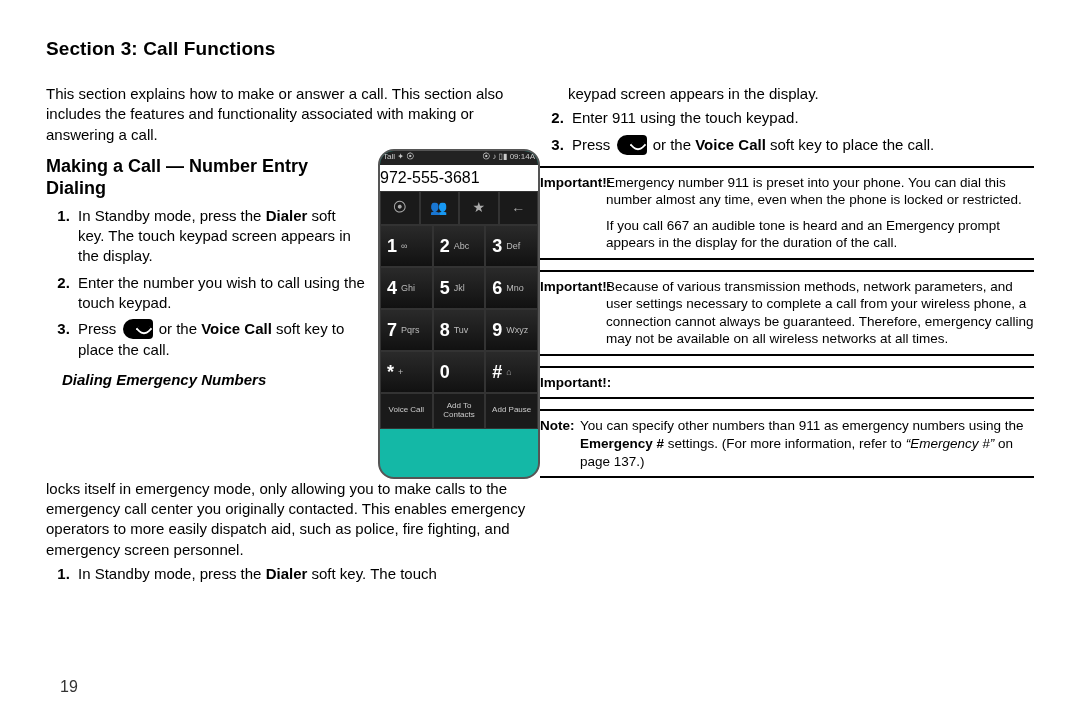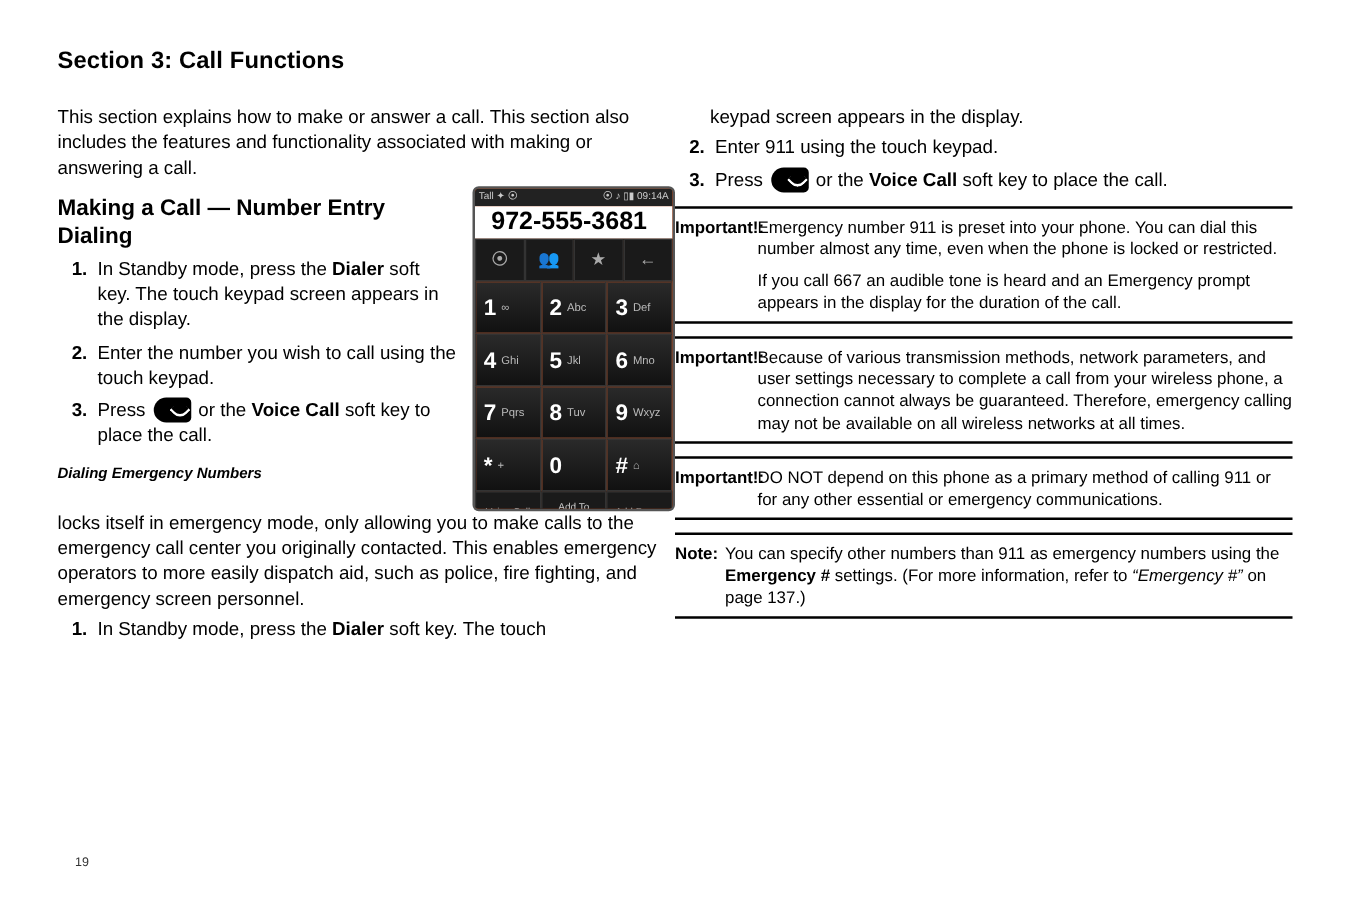"Tall ✦ ⦿" .phone { background: #c2410c -> #14b8a6; border-radius: 5px -> 16px; height: 260px -> 330px }
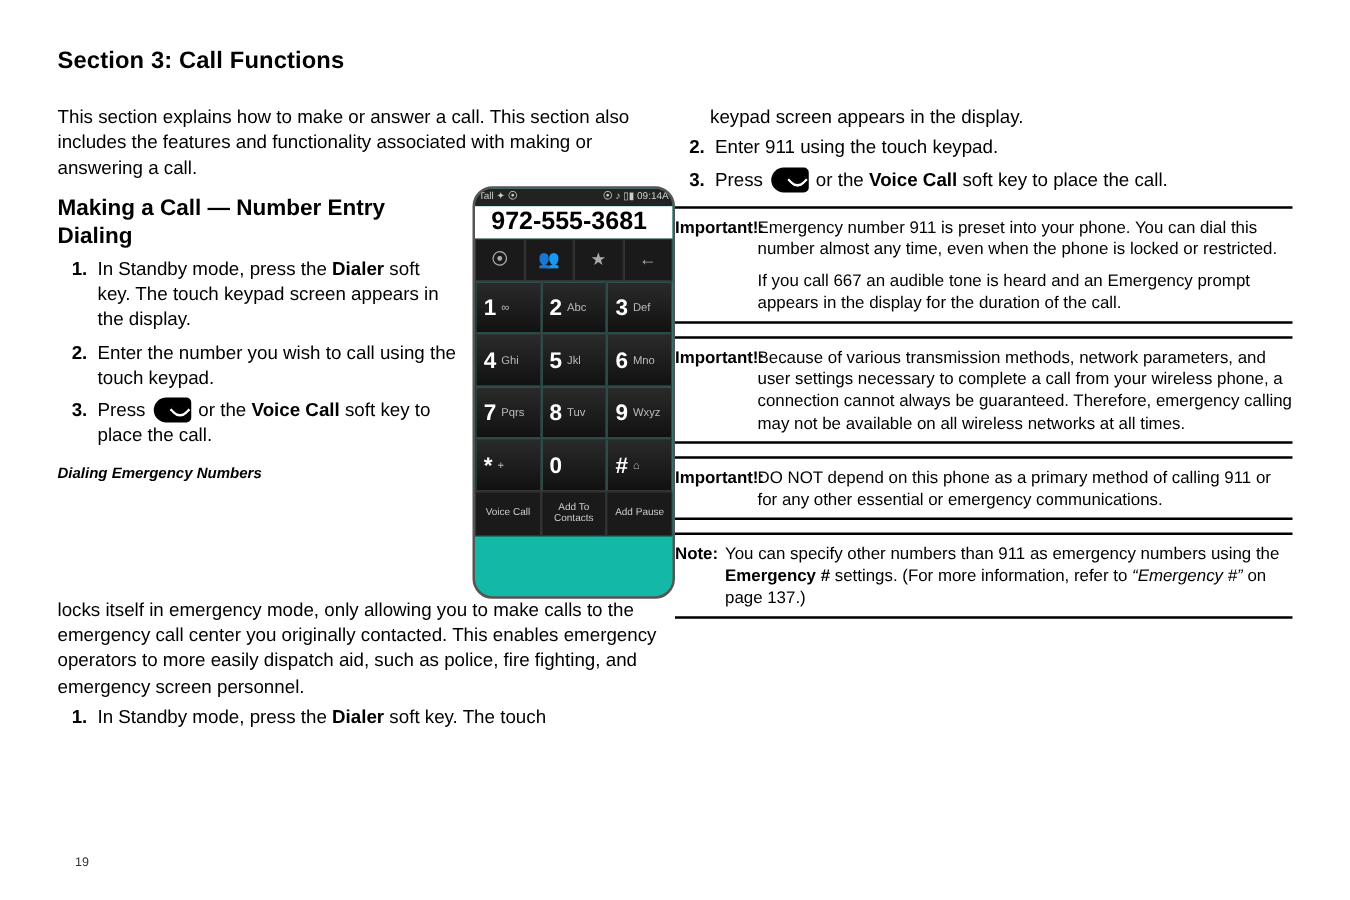"972-555-3681" .phone .number { font-size: 20px -> 16px; font-weight: bold -> normal; padding: 3px 13px -> 3px 0 }
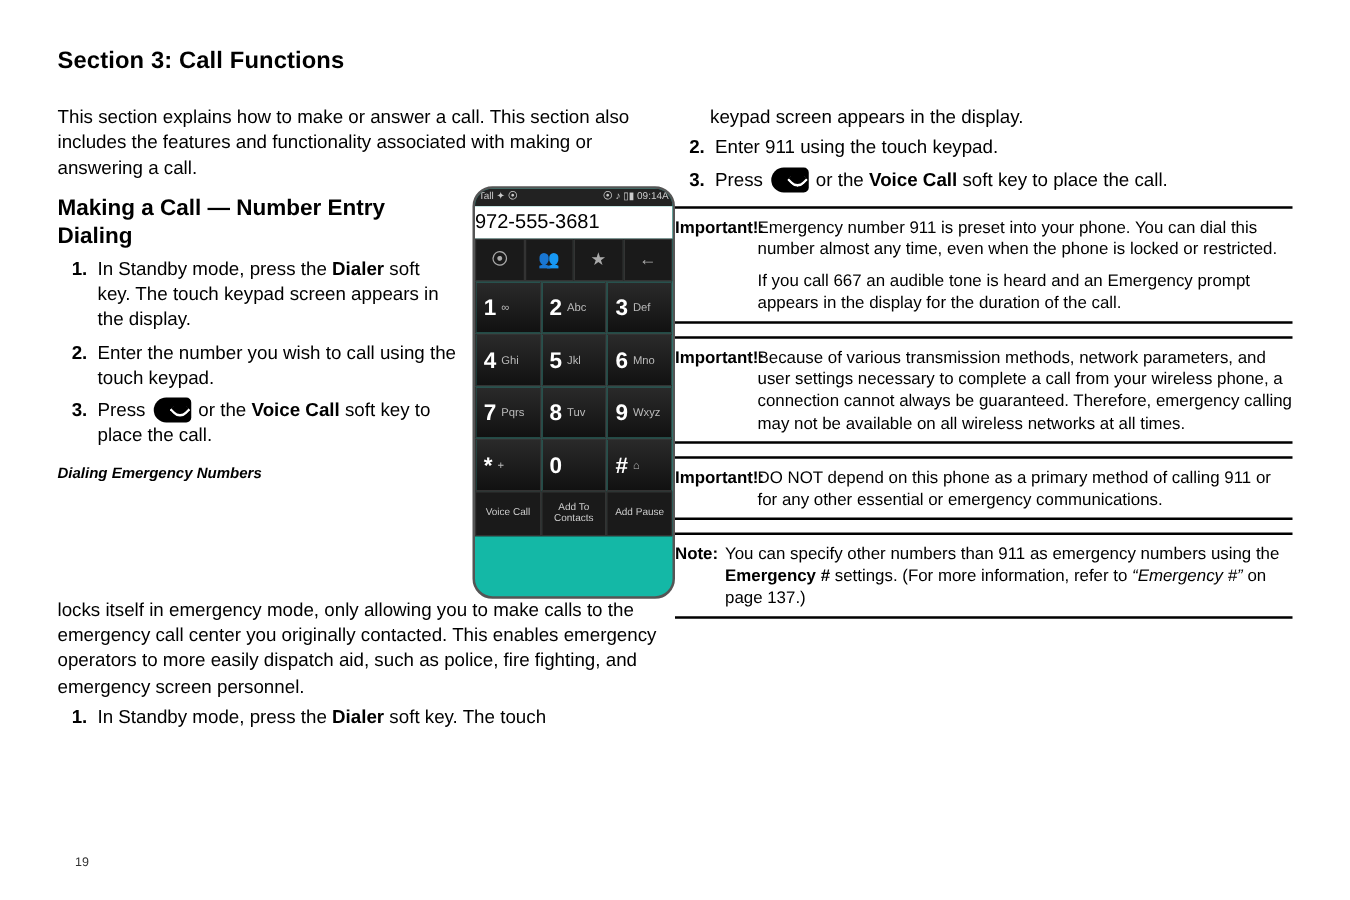"Dialing Emergency Numbers" h3.subsub { font-size: 12px -> 15px; margin: 10px 0 4px 0 -> 10px 0 4px 16px }
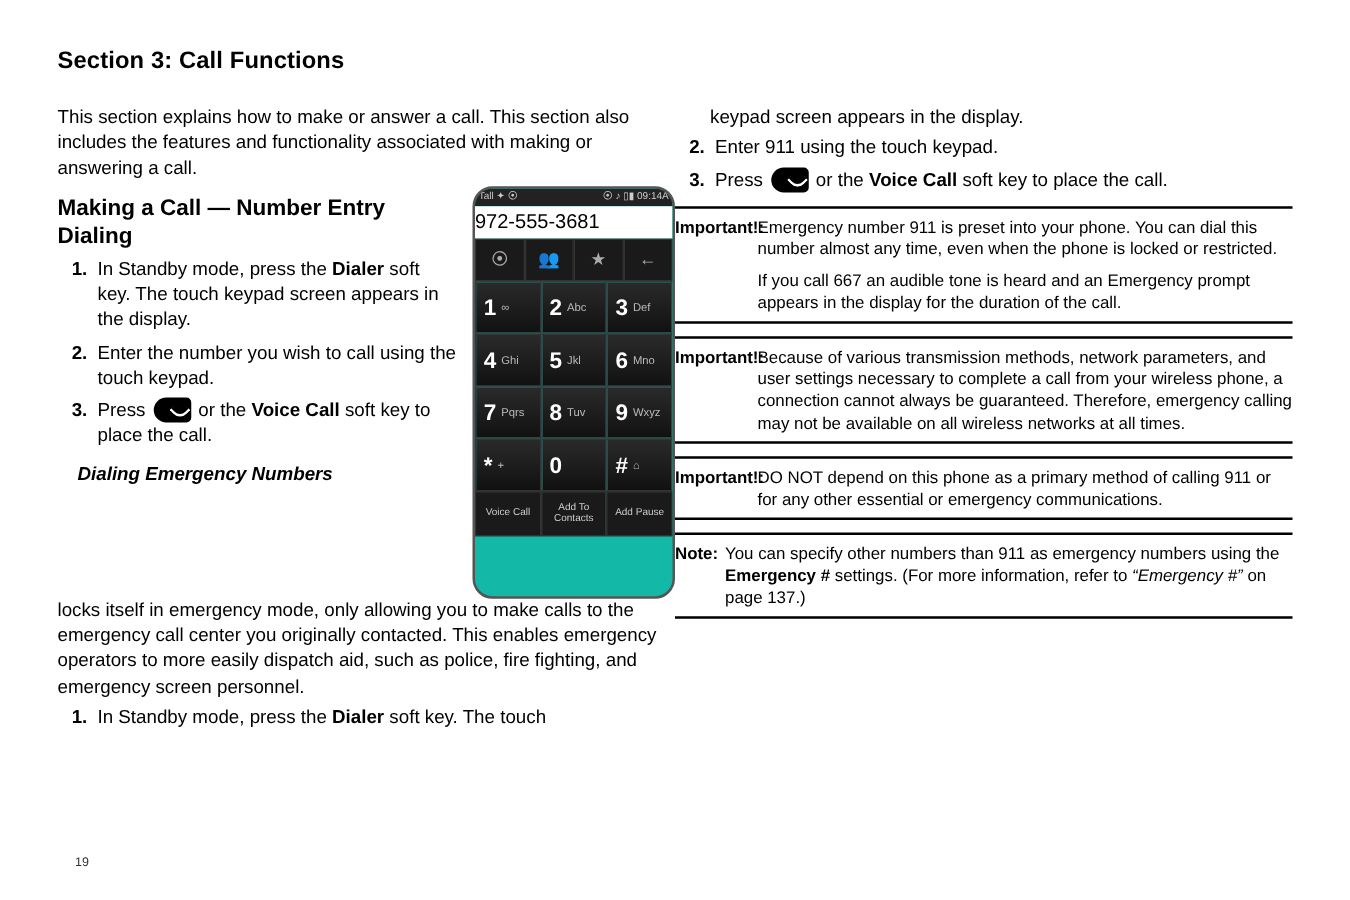"DO NOT depend on this" div.nb { html: <div>DO NOT depend on this phone as a primary method of calling 911 or for any other essential or emergency communications.</div> -> none }
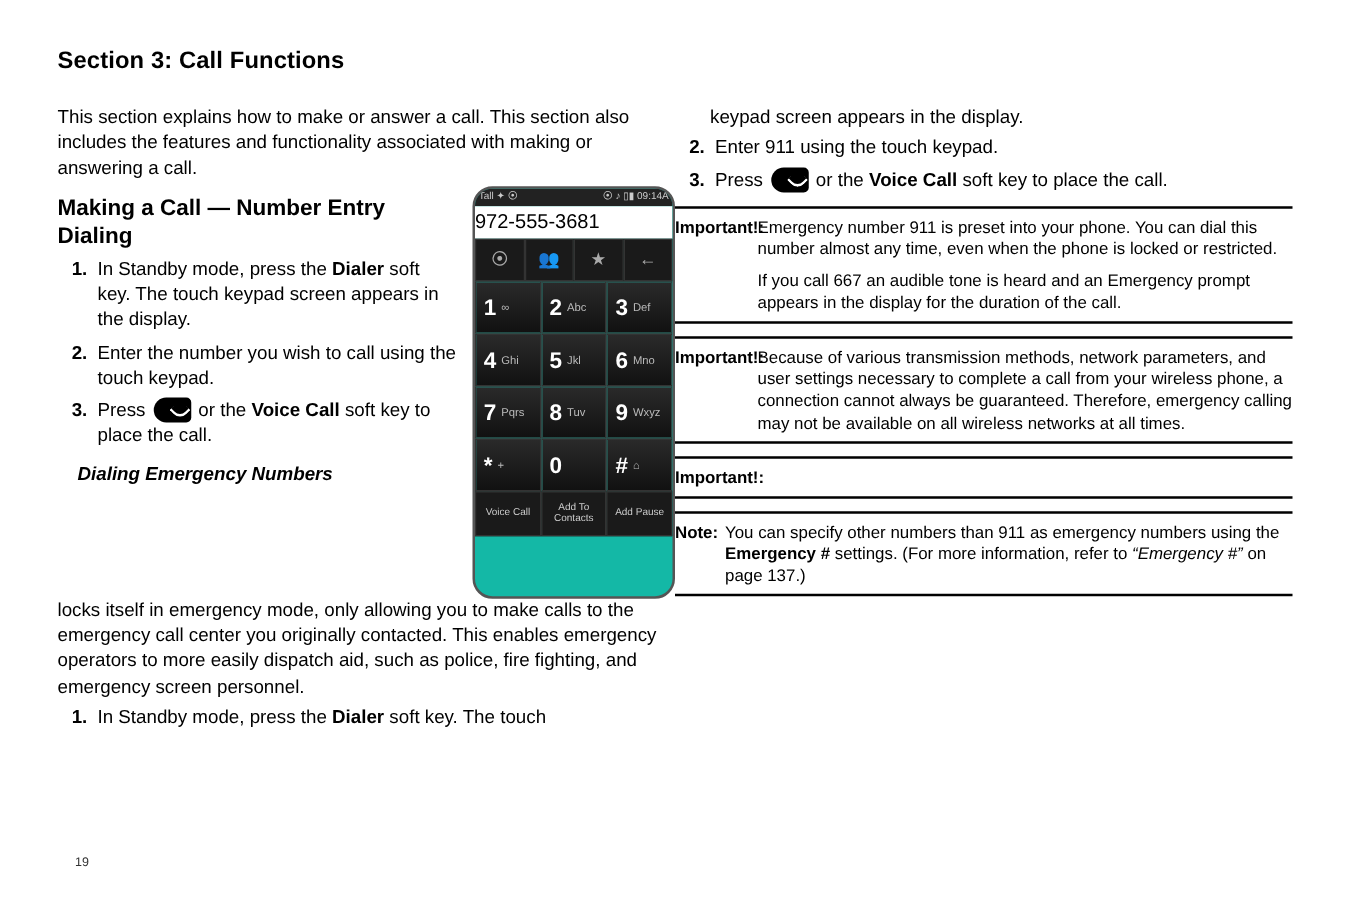"19" .page-number { font-size: 10px -> 16px }
